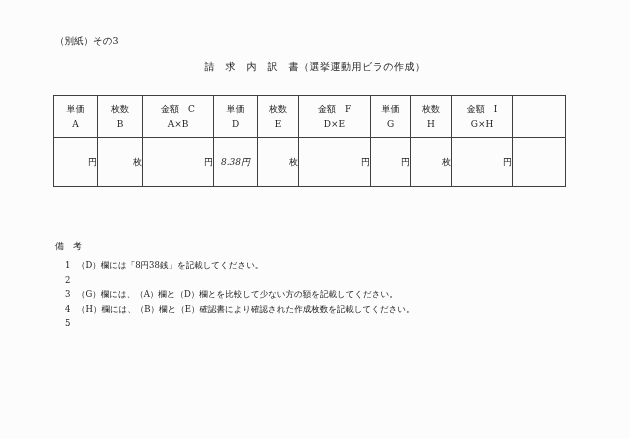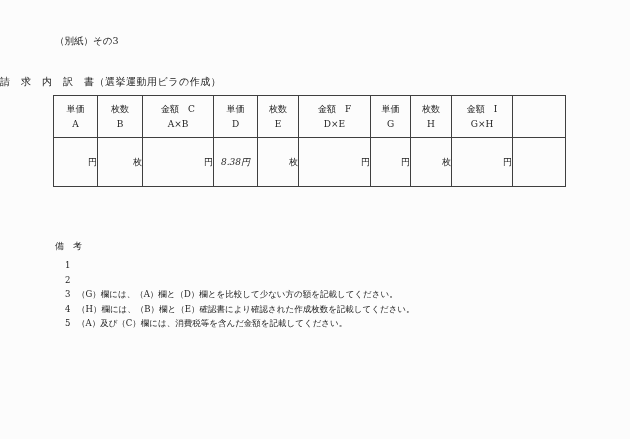"請 求 内 訳 書（選挙運動用ビラの作成）" .doc-title { text-align: left -> center; top: 75px -> 60px }
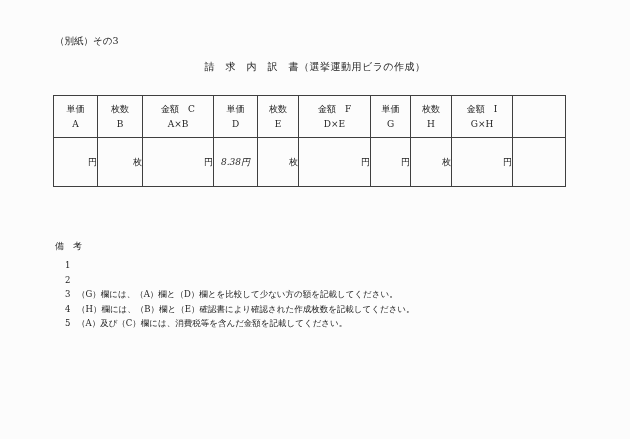"（D）欄には「8円38銭」を記載してください。" span.note-text { html: none -> <span>（D）欄には「8円38銭」を記載してください。</span> }
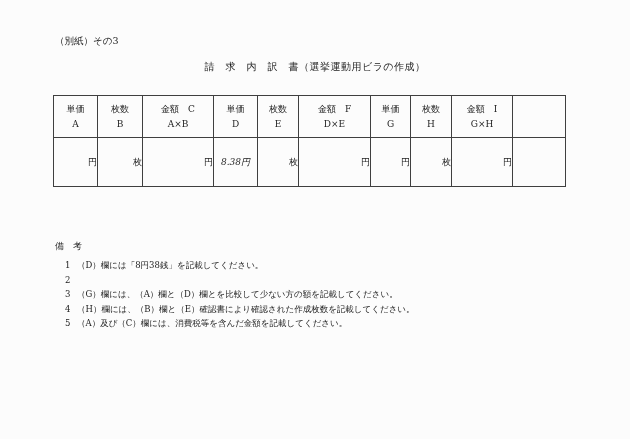"（A）及び（C）欄には、消費税等を含んだ金額を記載してください。" span.note-text { html: <span>（A）及び（C）欄には、消費税等を含んだ金額を記載してください。</span> -> none }
